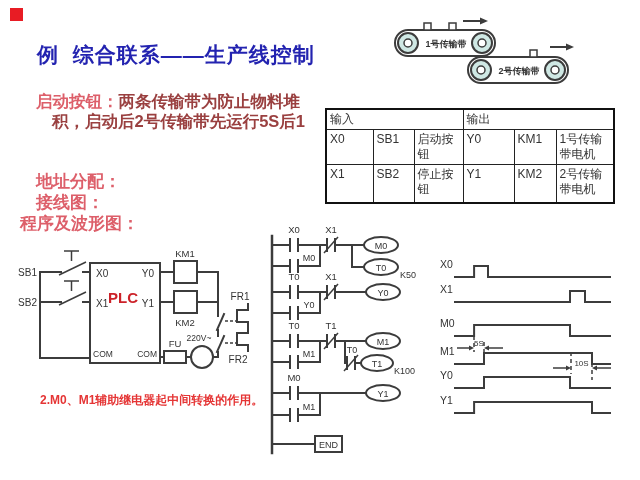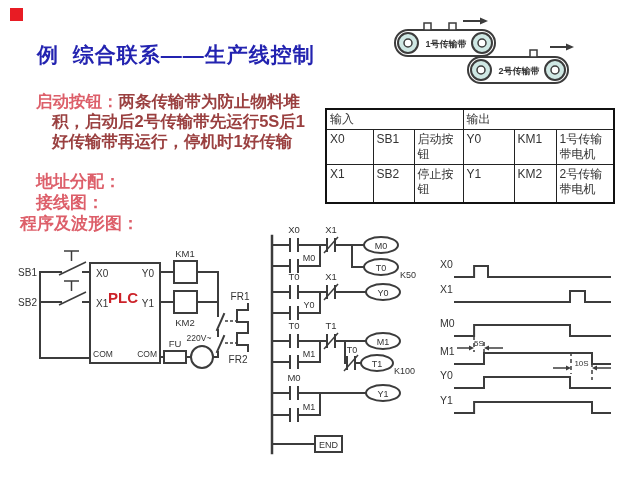"好传输带再运行，停机时1好传输" div.proc-line { html: <div>好传输带再运行，停机时1好传输</div> -> none }
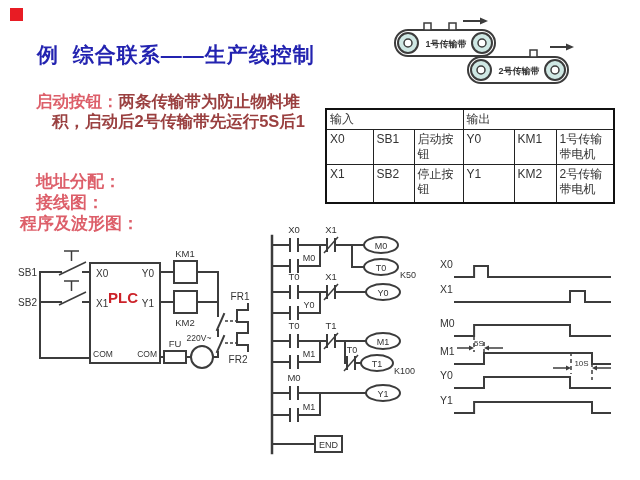"2.M0、M1辅助继电器起中间转换的作用。" div.n2 { html: none -> <div>2.M0、M1辅助继电器起中间转换的作用。</div> }
